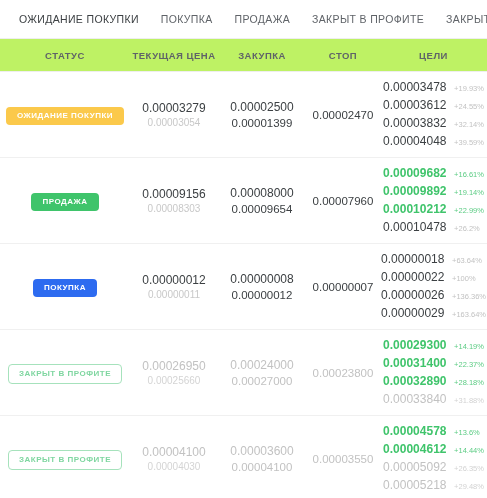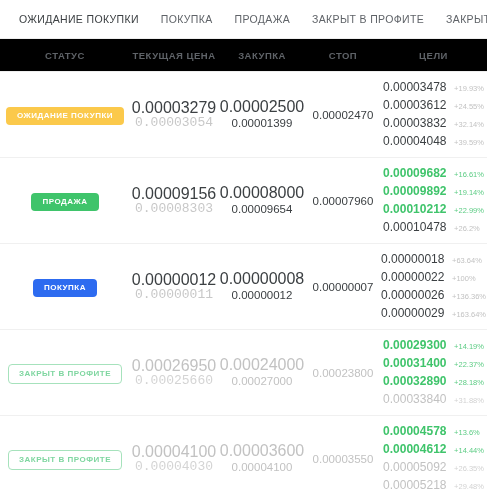"СТАТУС" .thead-row { background: #000000 -> #bef264 }
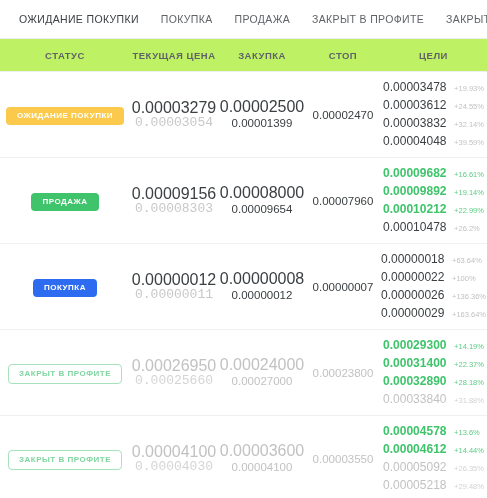"0.00003279" .price-main { font-size: 16px -> 12px }
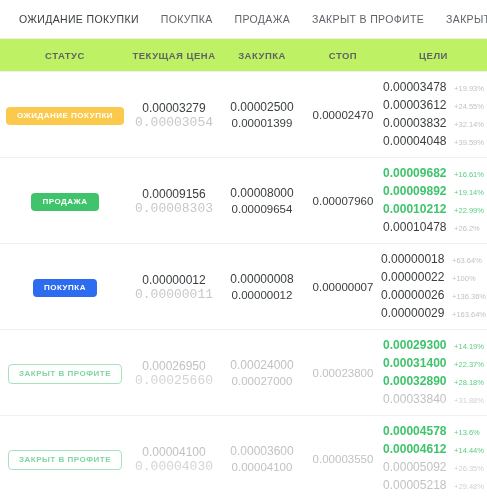"0.00003054" .price-sub { font-family: Liberation Mono, monospace -> none; font-size: 13px -> 10px }
